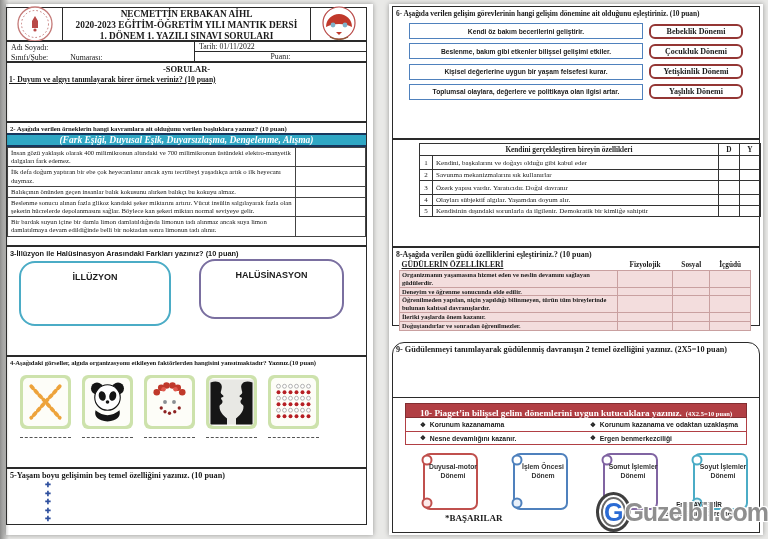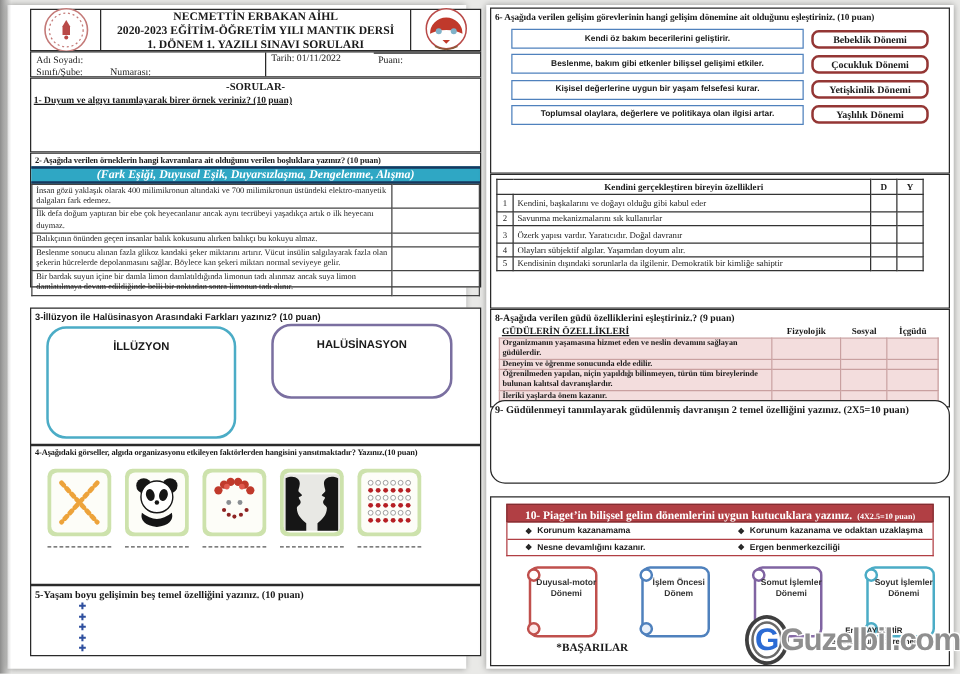"NECMETTİN ERBAKAN AİHL" .sec { left: 18px -> 0 }
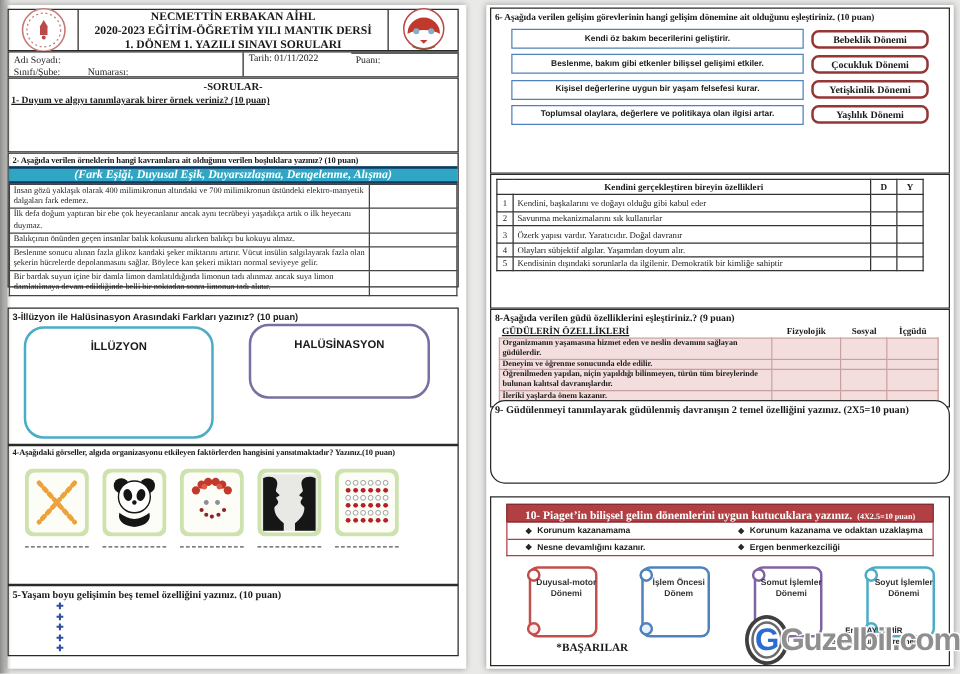"Tarih: 01/11/2022" .info-right { flex-direction: row -> column }
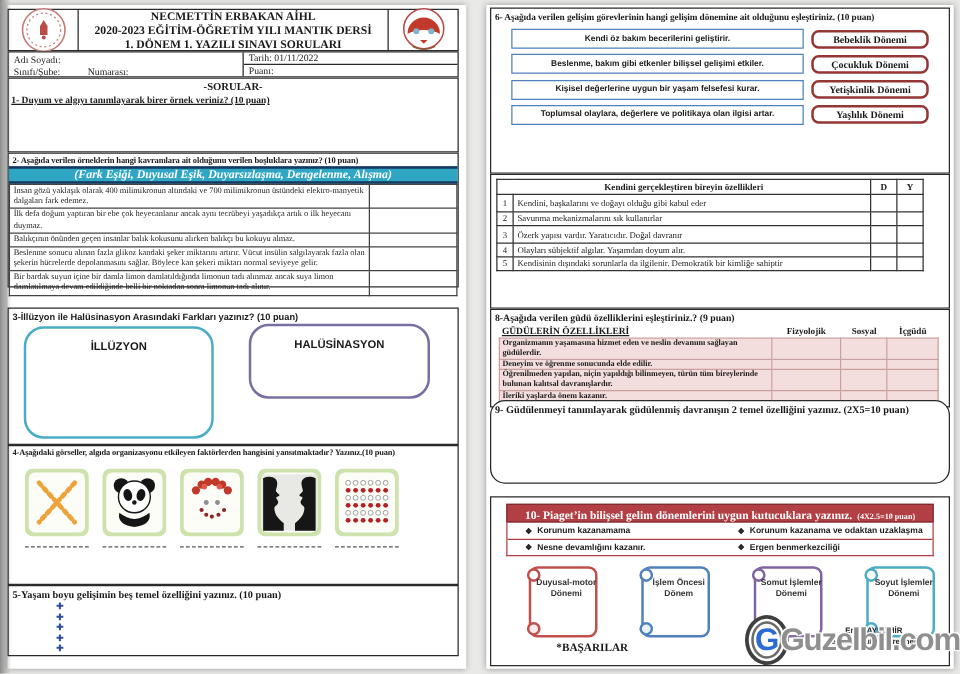"Puanı:" .info-right div:last-child { text-align: none -> center }
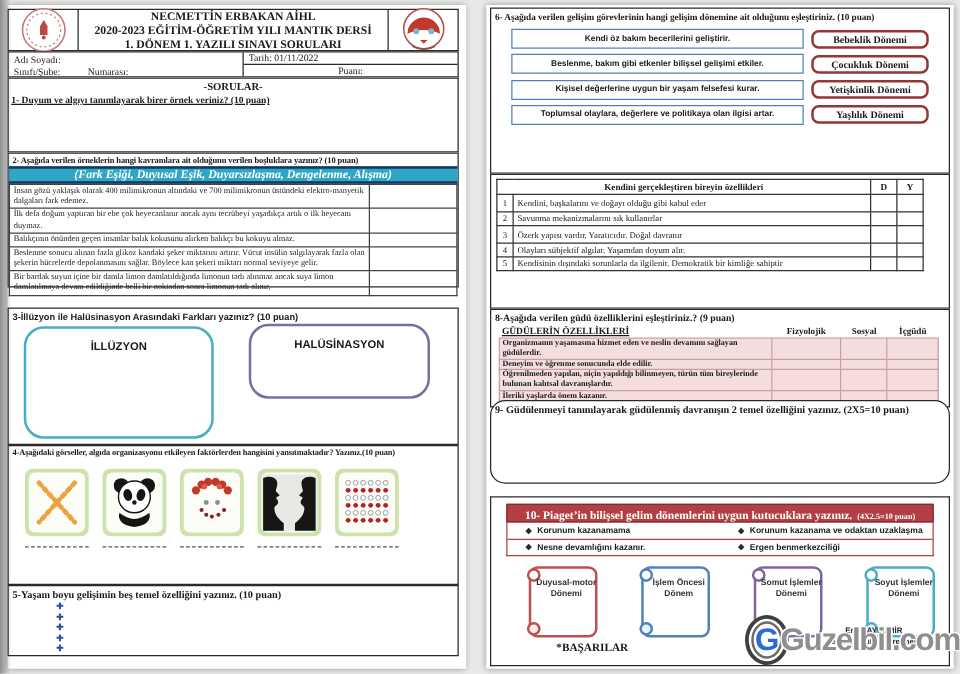"(Fark Eşiği, Duyusal Eşik," #p1-q2 { height: 108px -> 124px }
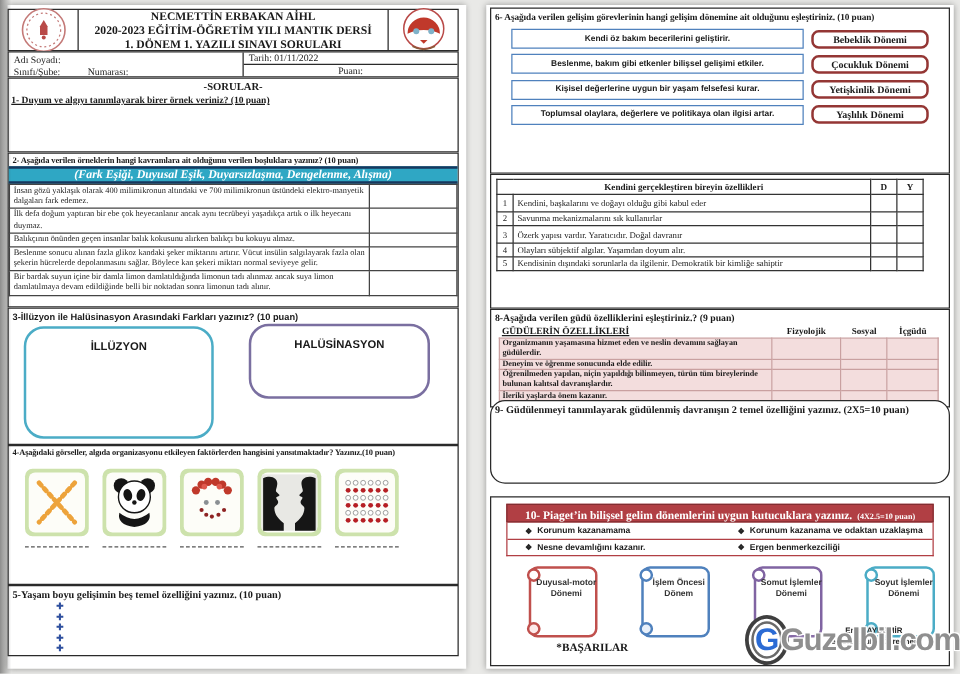"Kendini gerçekleştiren bireyin" .q7table { margin: 3px 10px 0 4px -> 3px 10px 0 26px }
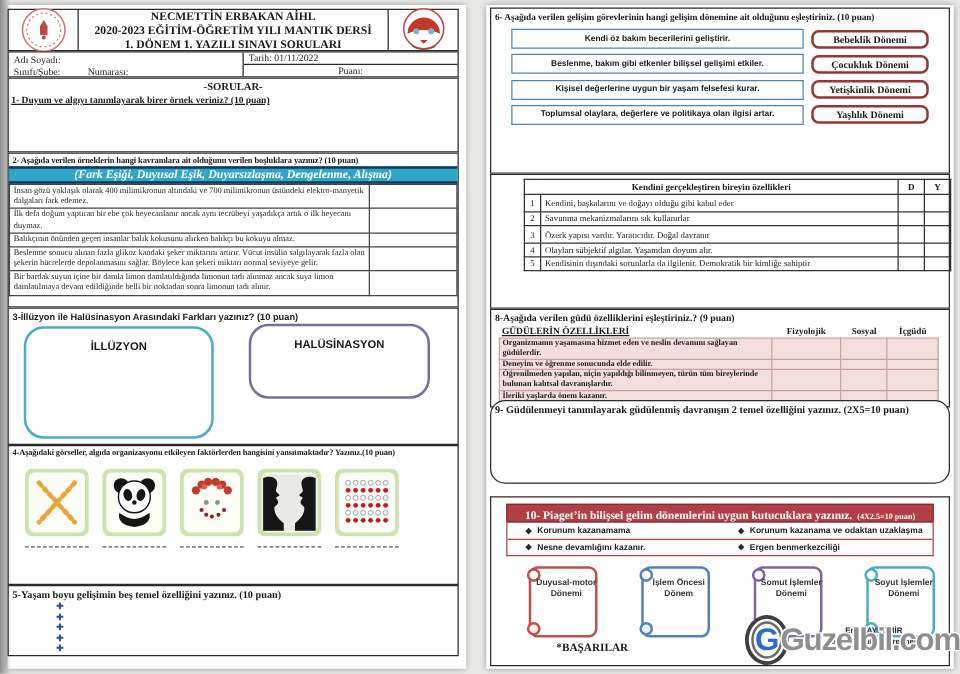"8-Aşağıda verilen güdü özelliklerini" div.qtitle { text: 9 -> 10 }
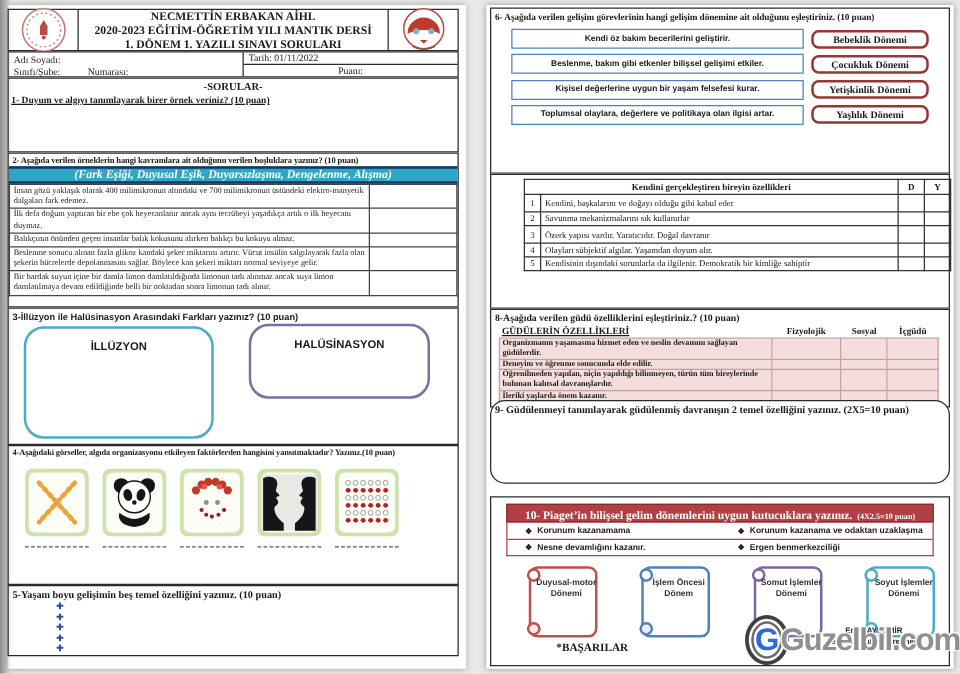"İLLÜZYON" #illusion-box { height: 90px -> 65px }
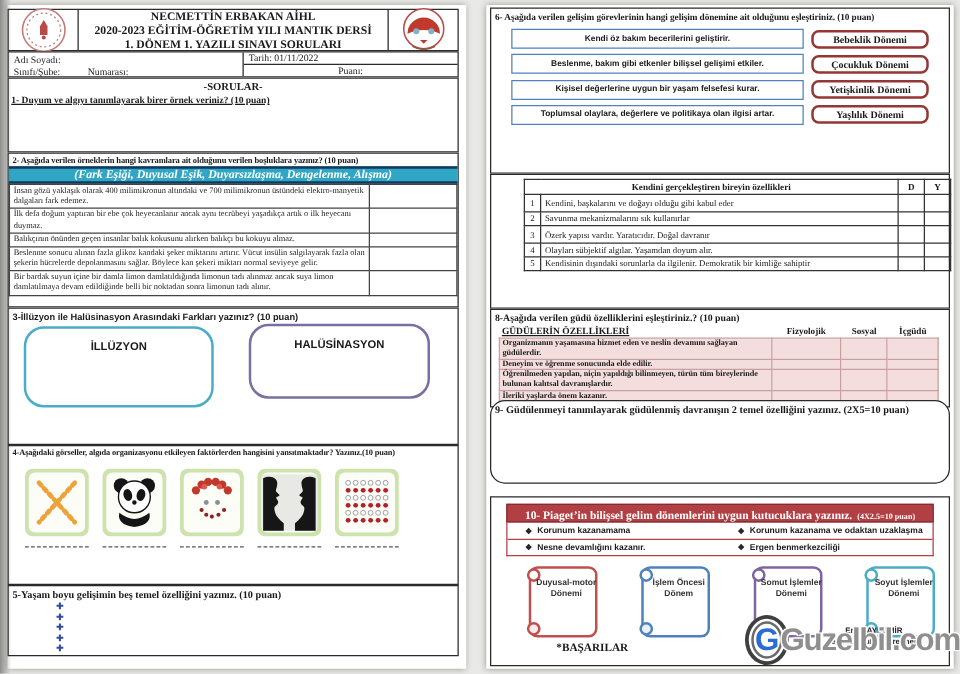"9- Güdülenmeyi tanımlayarak güdülenmiş" #p2-q9 { top: 316px -> 338px }
